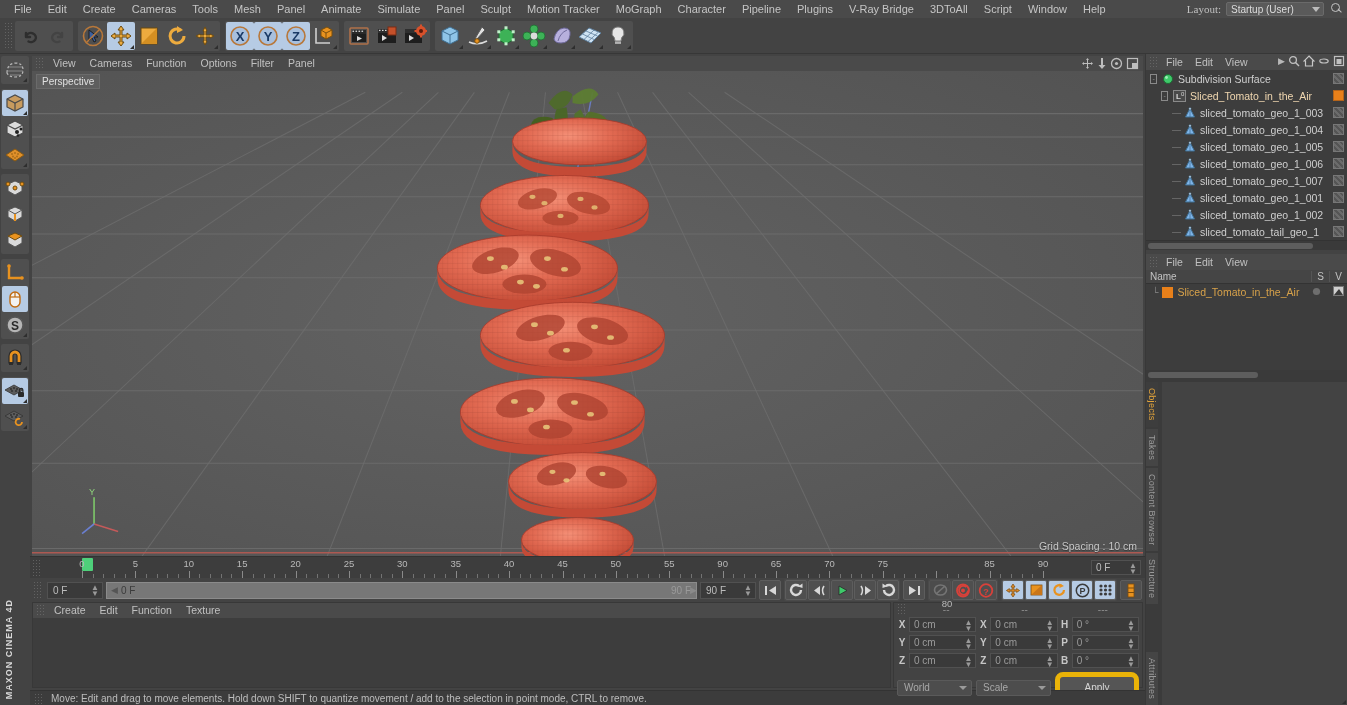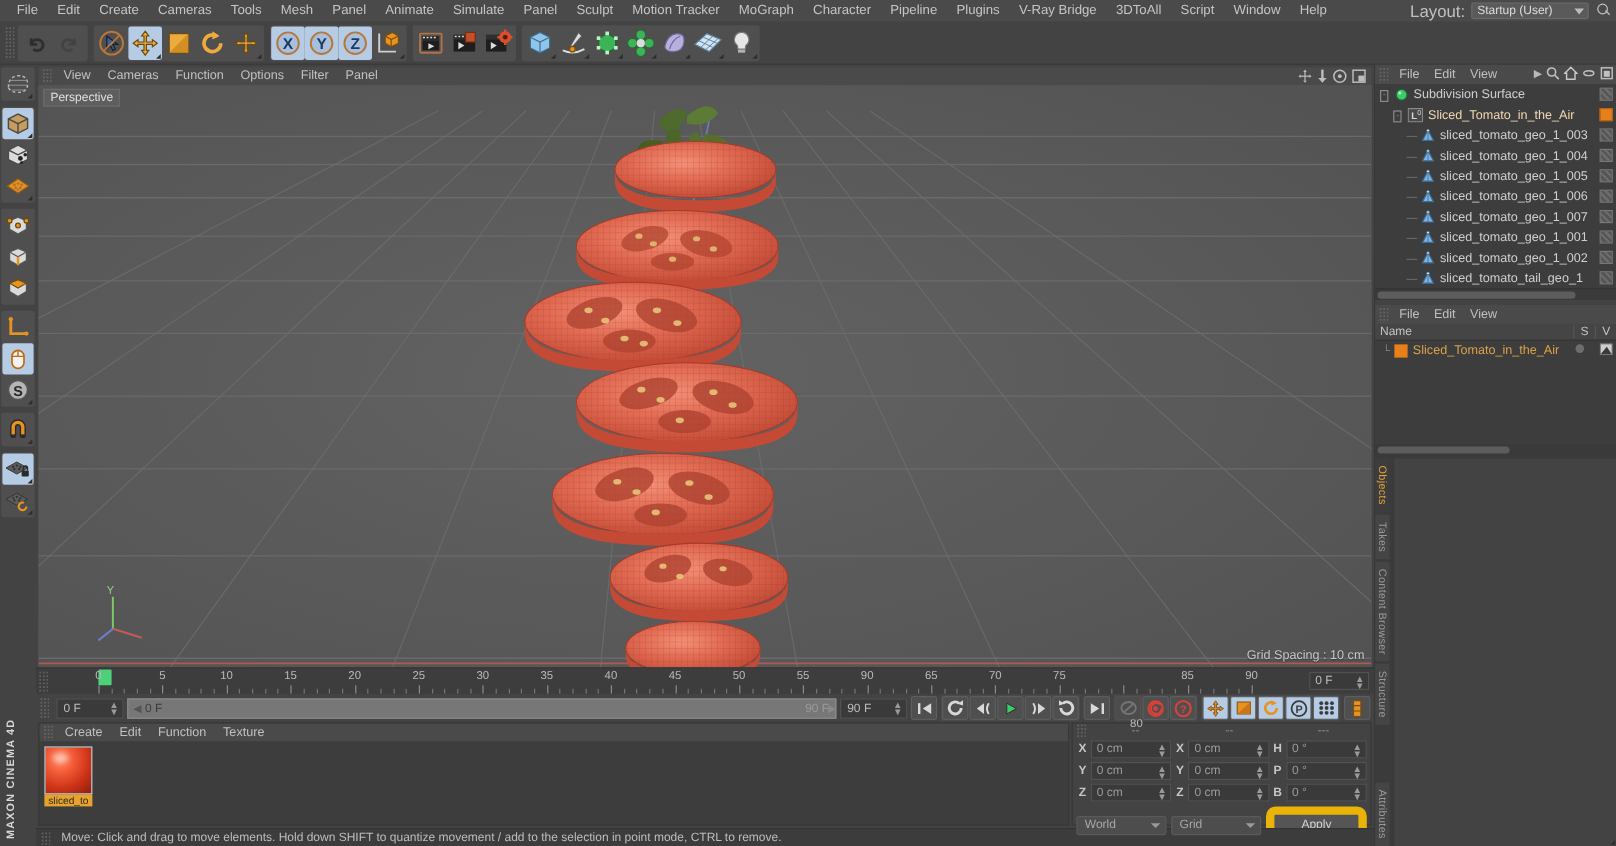"Layout:" .layoutbox .lbl { font-family: none -> Liberation Serif, serif; font-size: 14px -> 11px }
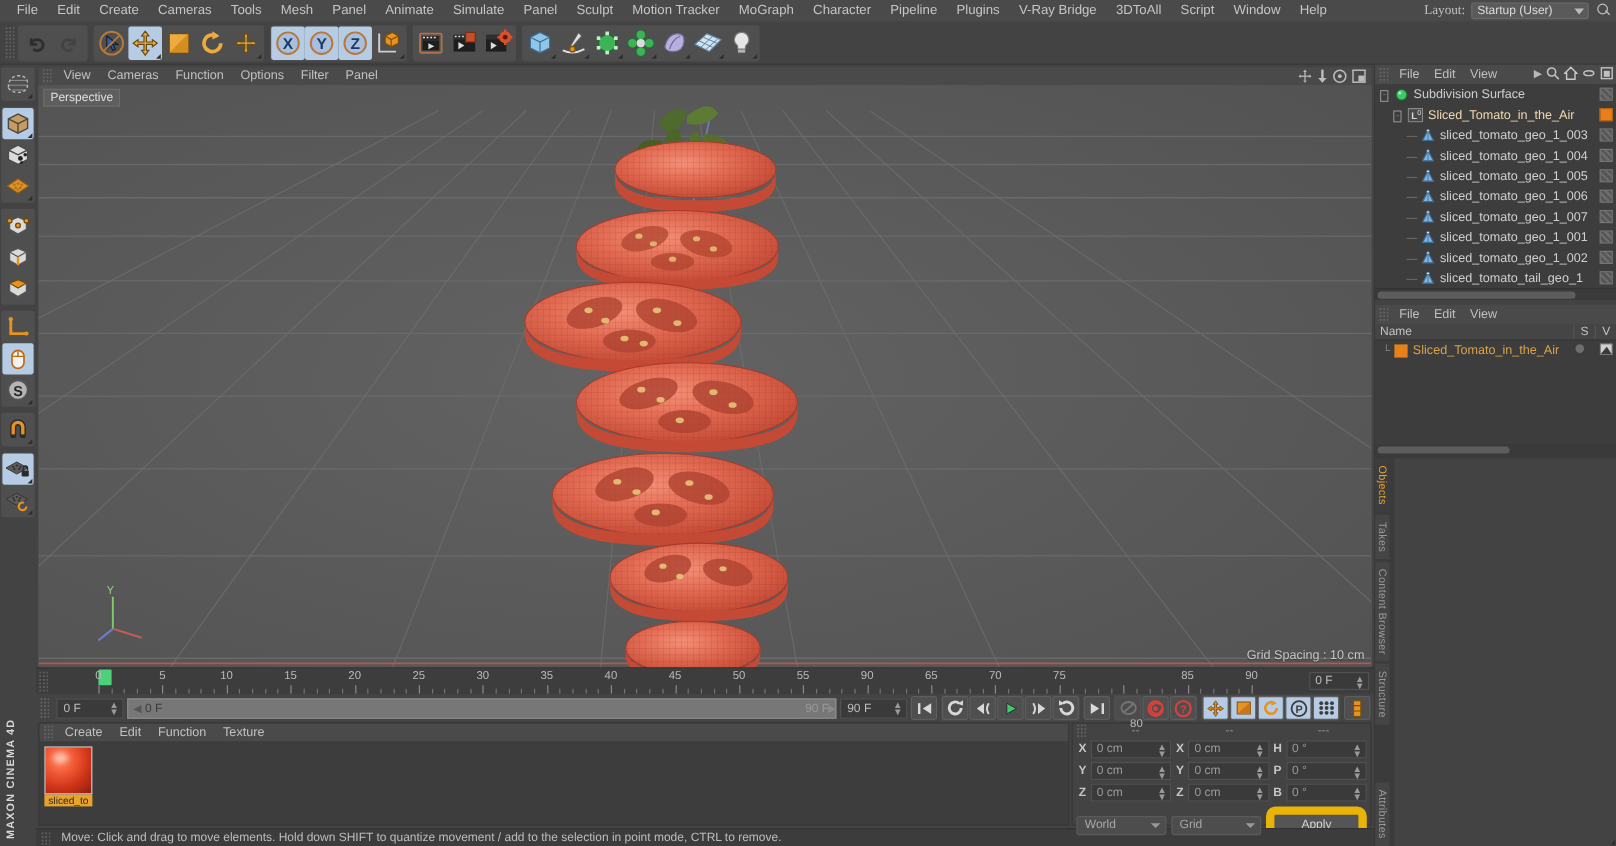"sliced_to" div.mat-area { html: <div> <div> <div></div> <div>sliced_to</div> </div> </div> -> none }
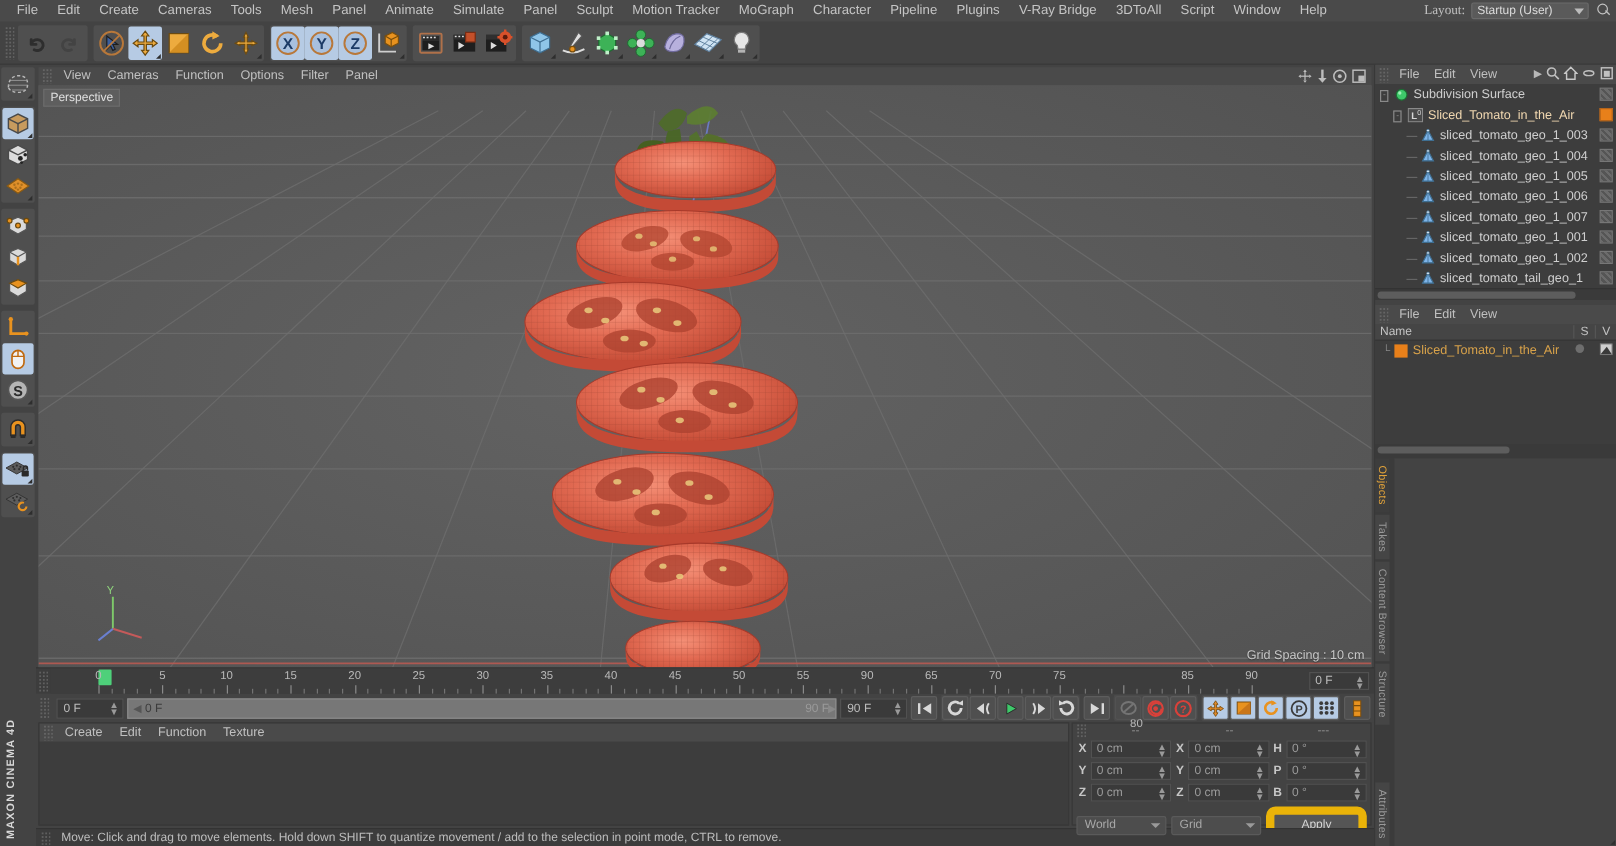"Grid" span { text: Grid -> Scale }
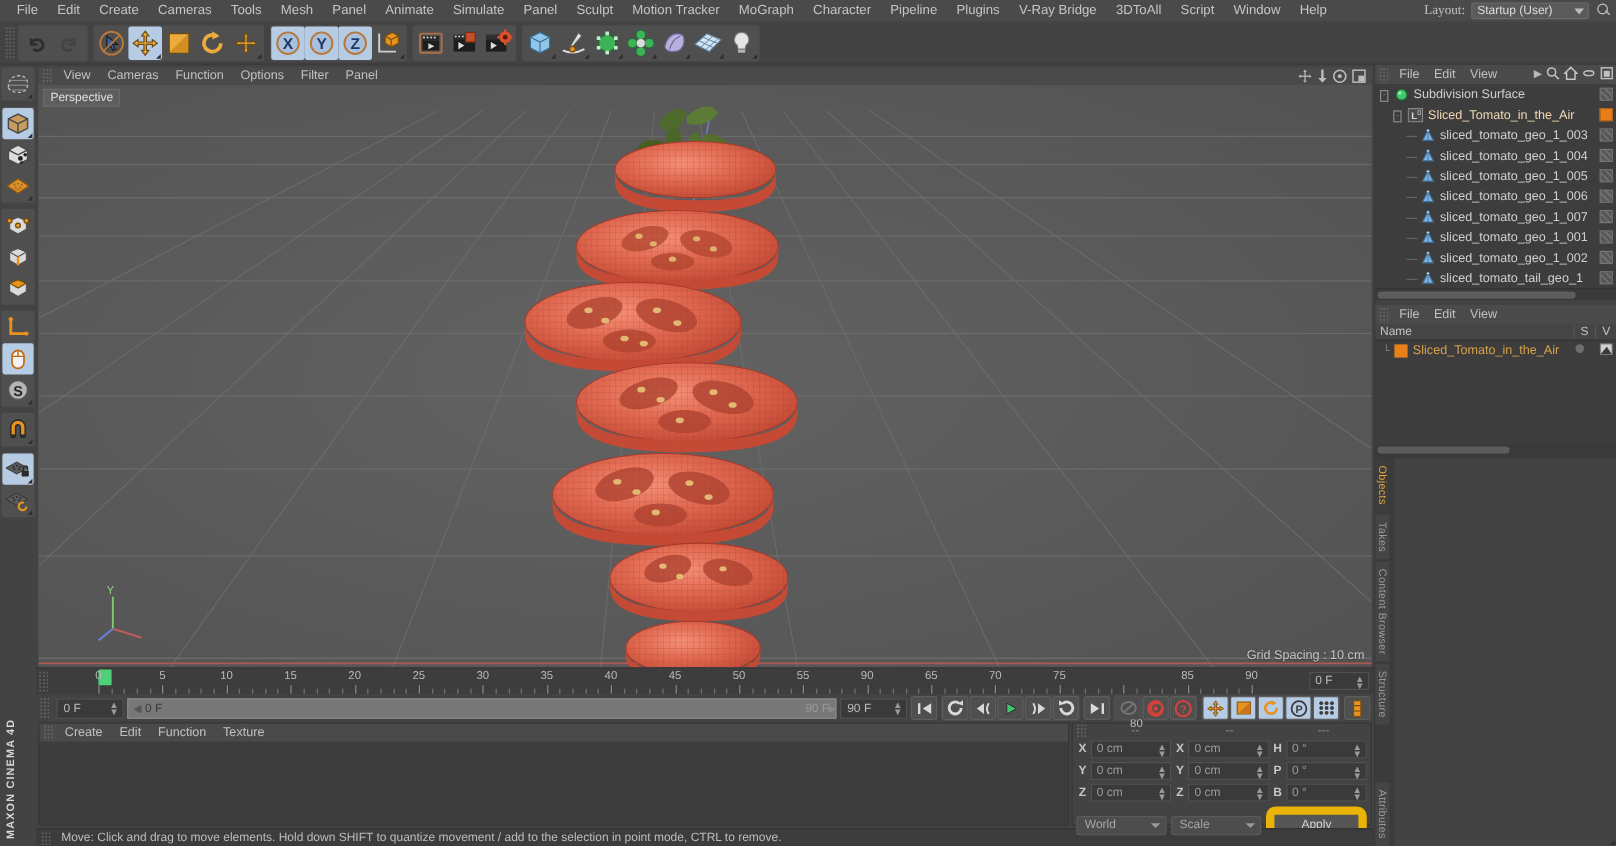"Apply" .co-apply { border: 7px solid #eab308 -> 5px solid #eab308 }
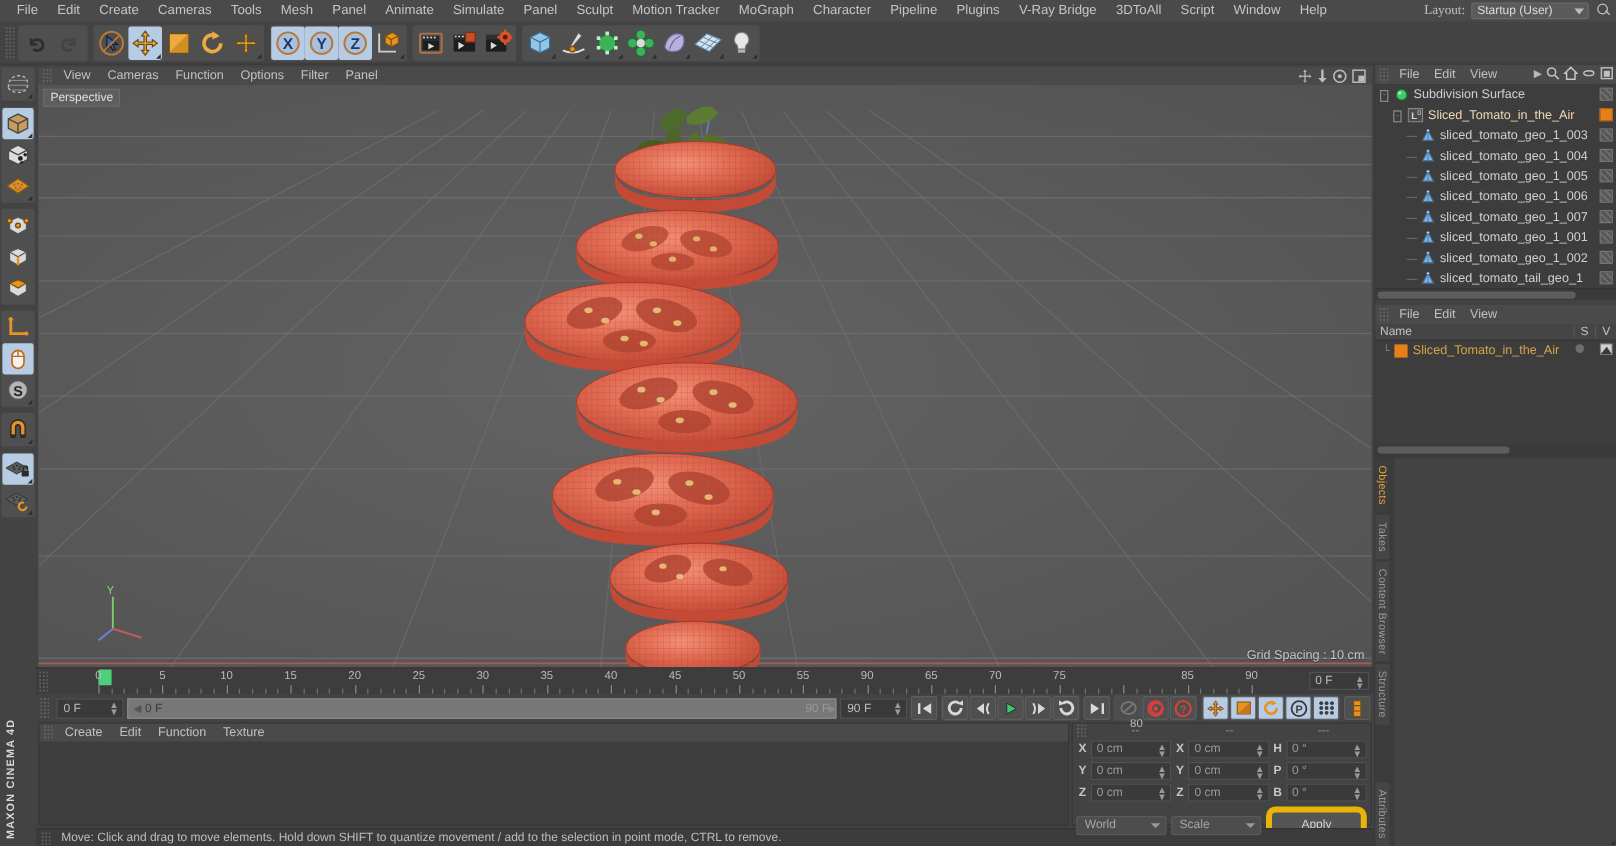"Move: Click and drag to" div.txt { text: Click -> Edit }
